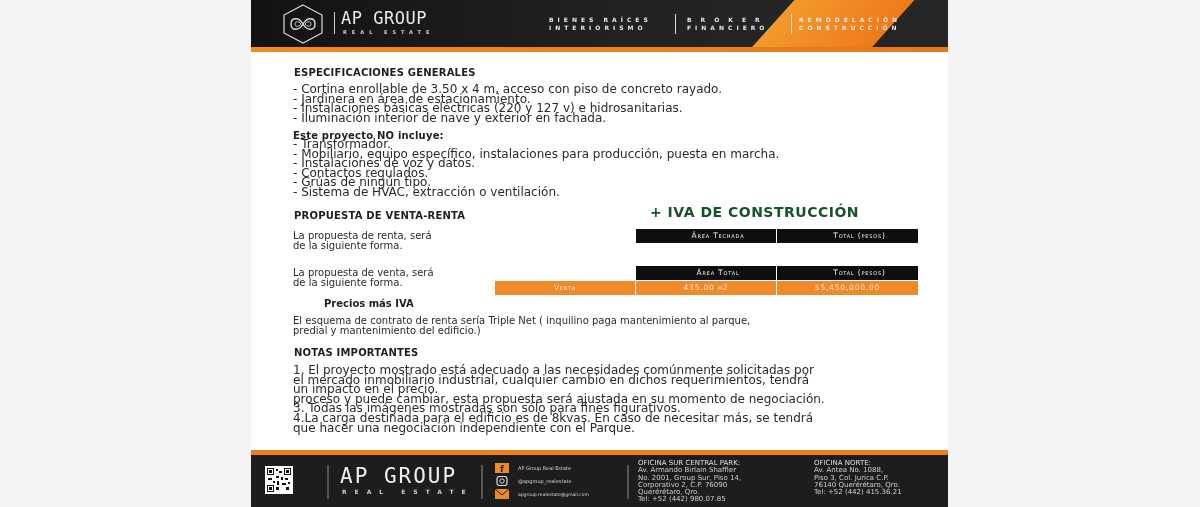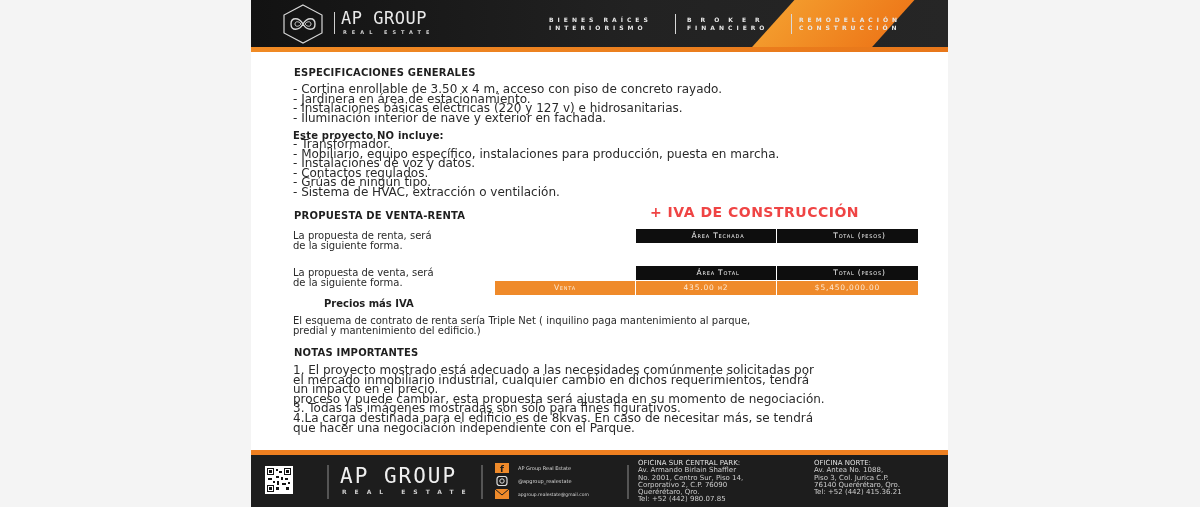"+ IVA DE CONSTRUCCIÓN" .iva { color: #ef4444 -> #14532d }
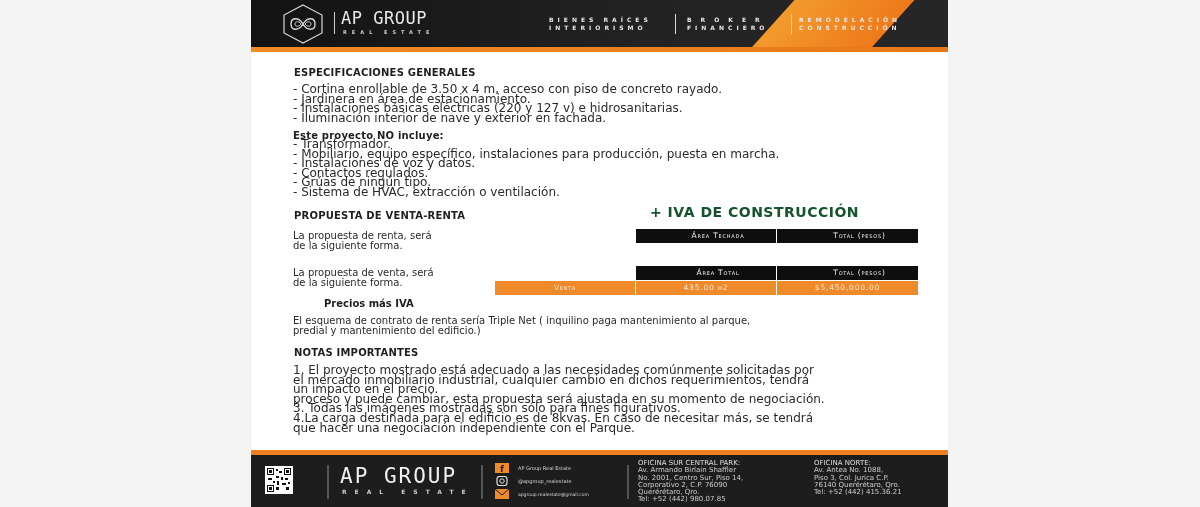"No. 2001, Centro Sur, Piso" div { text: Centro -> Group }
